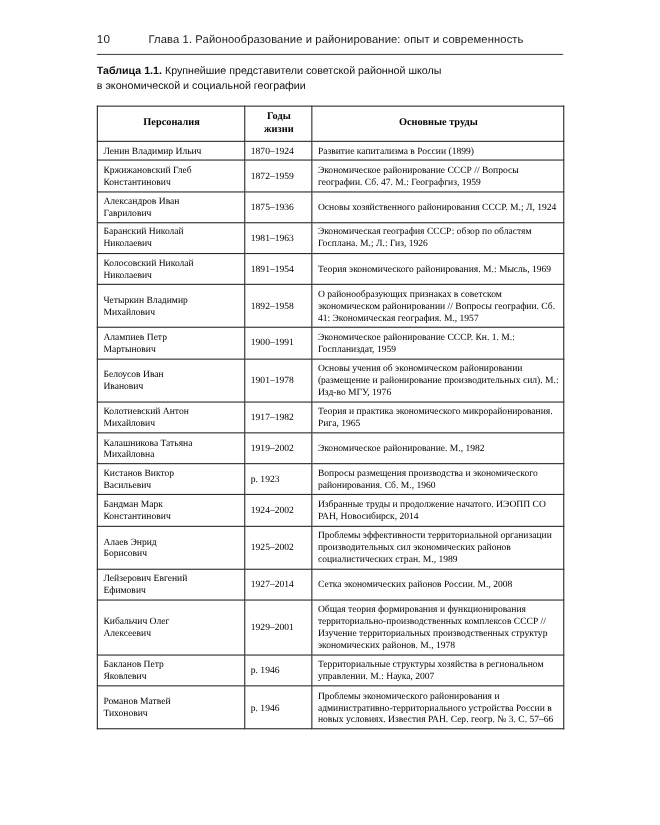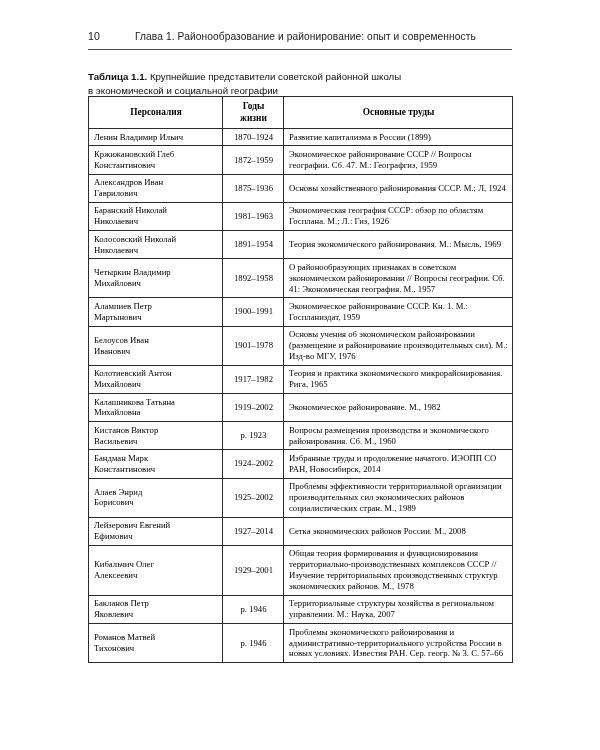"Таблица 1.1. Крупнейшие представители" .caption { top: 70px -> 58px }
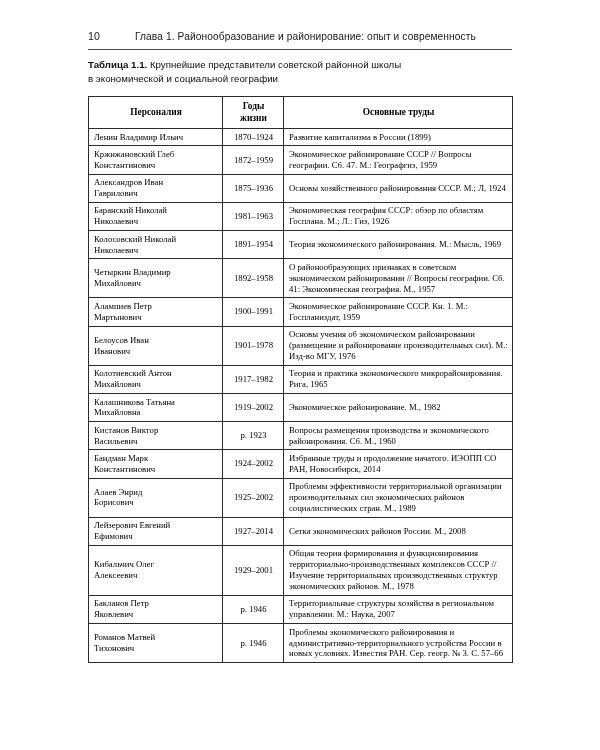"1870–1924" td.years { text-align: center -> left }
